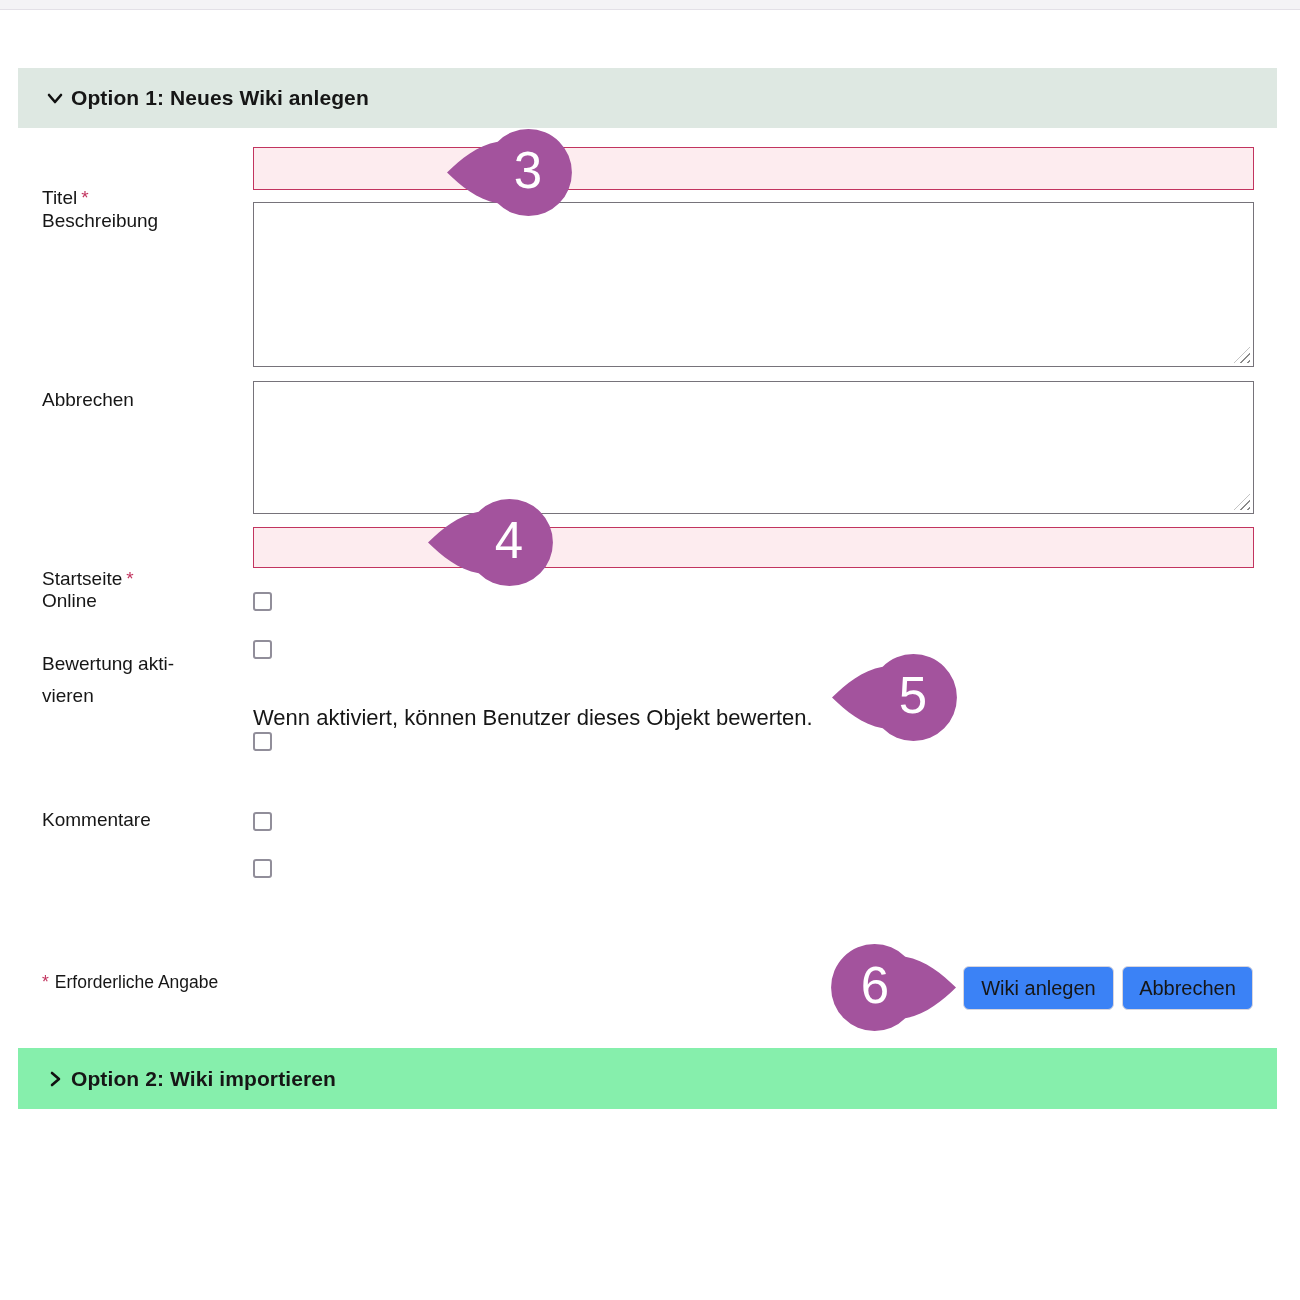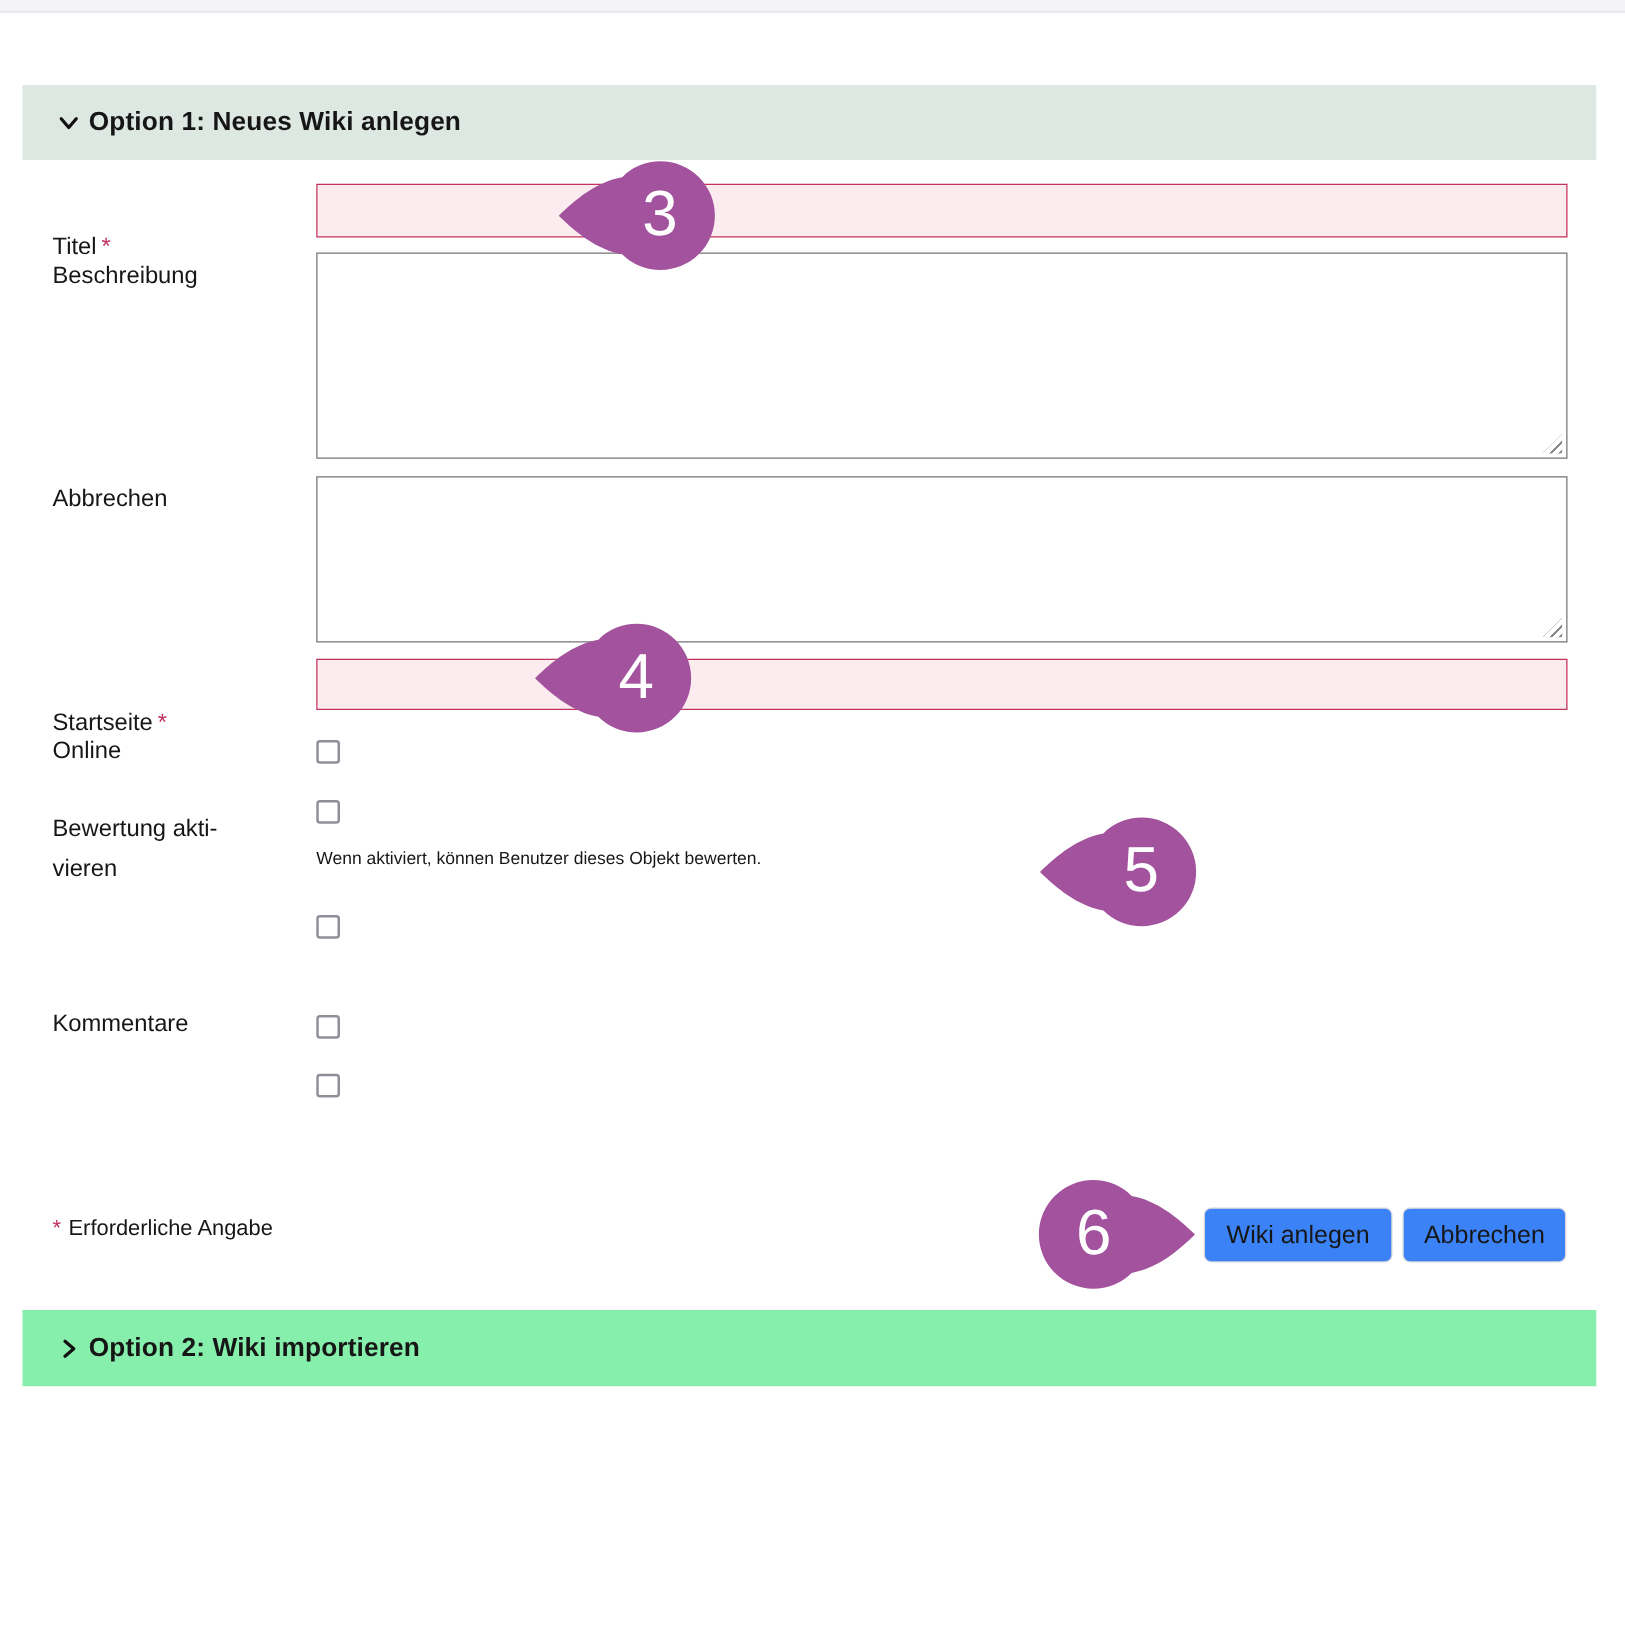"Wenn aktiviert, können Benutzer dieses" .help { font-size: 14px -> 22px; margin-top: none -> 32px }
